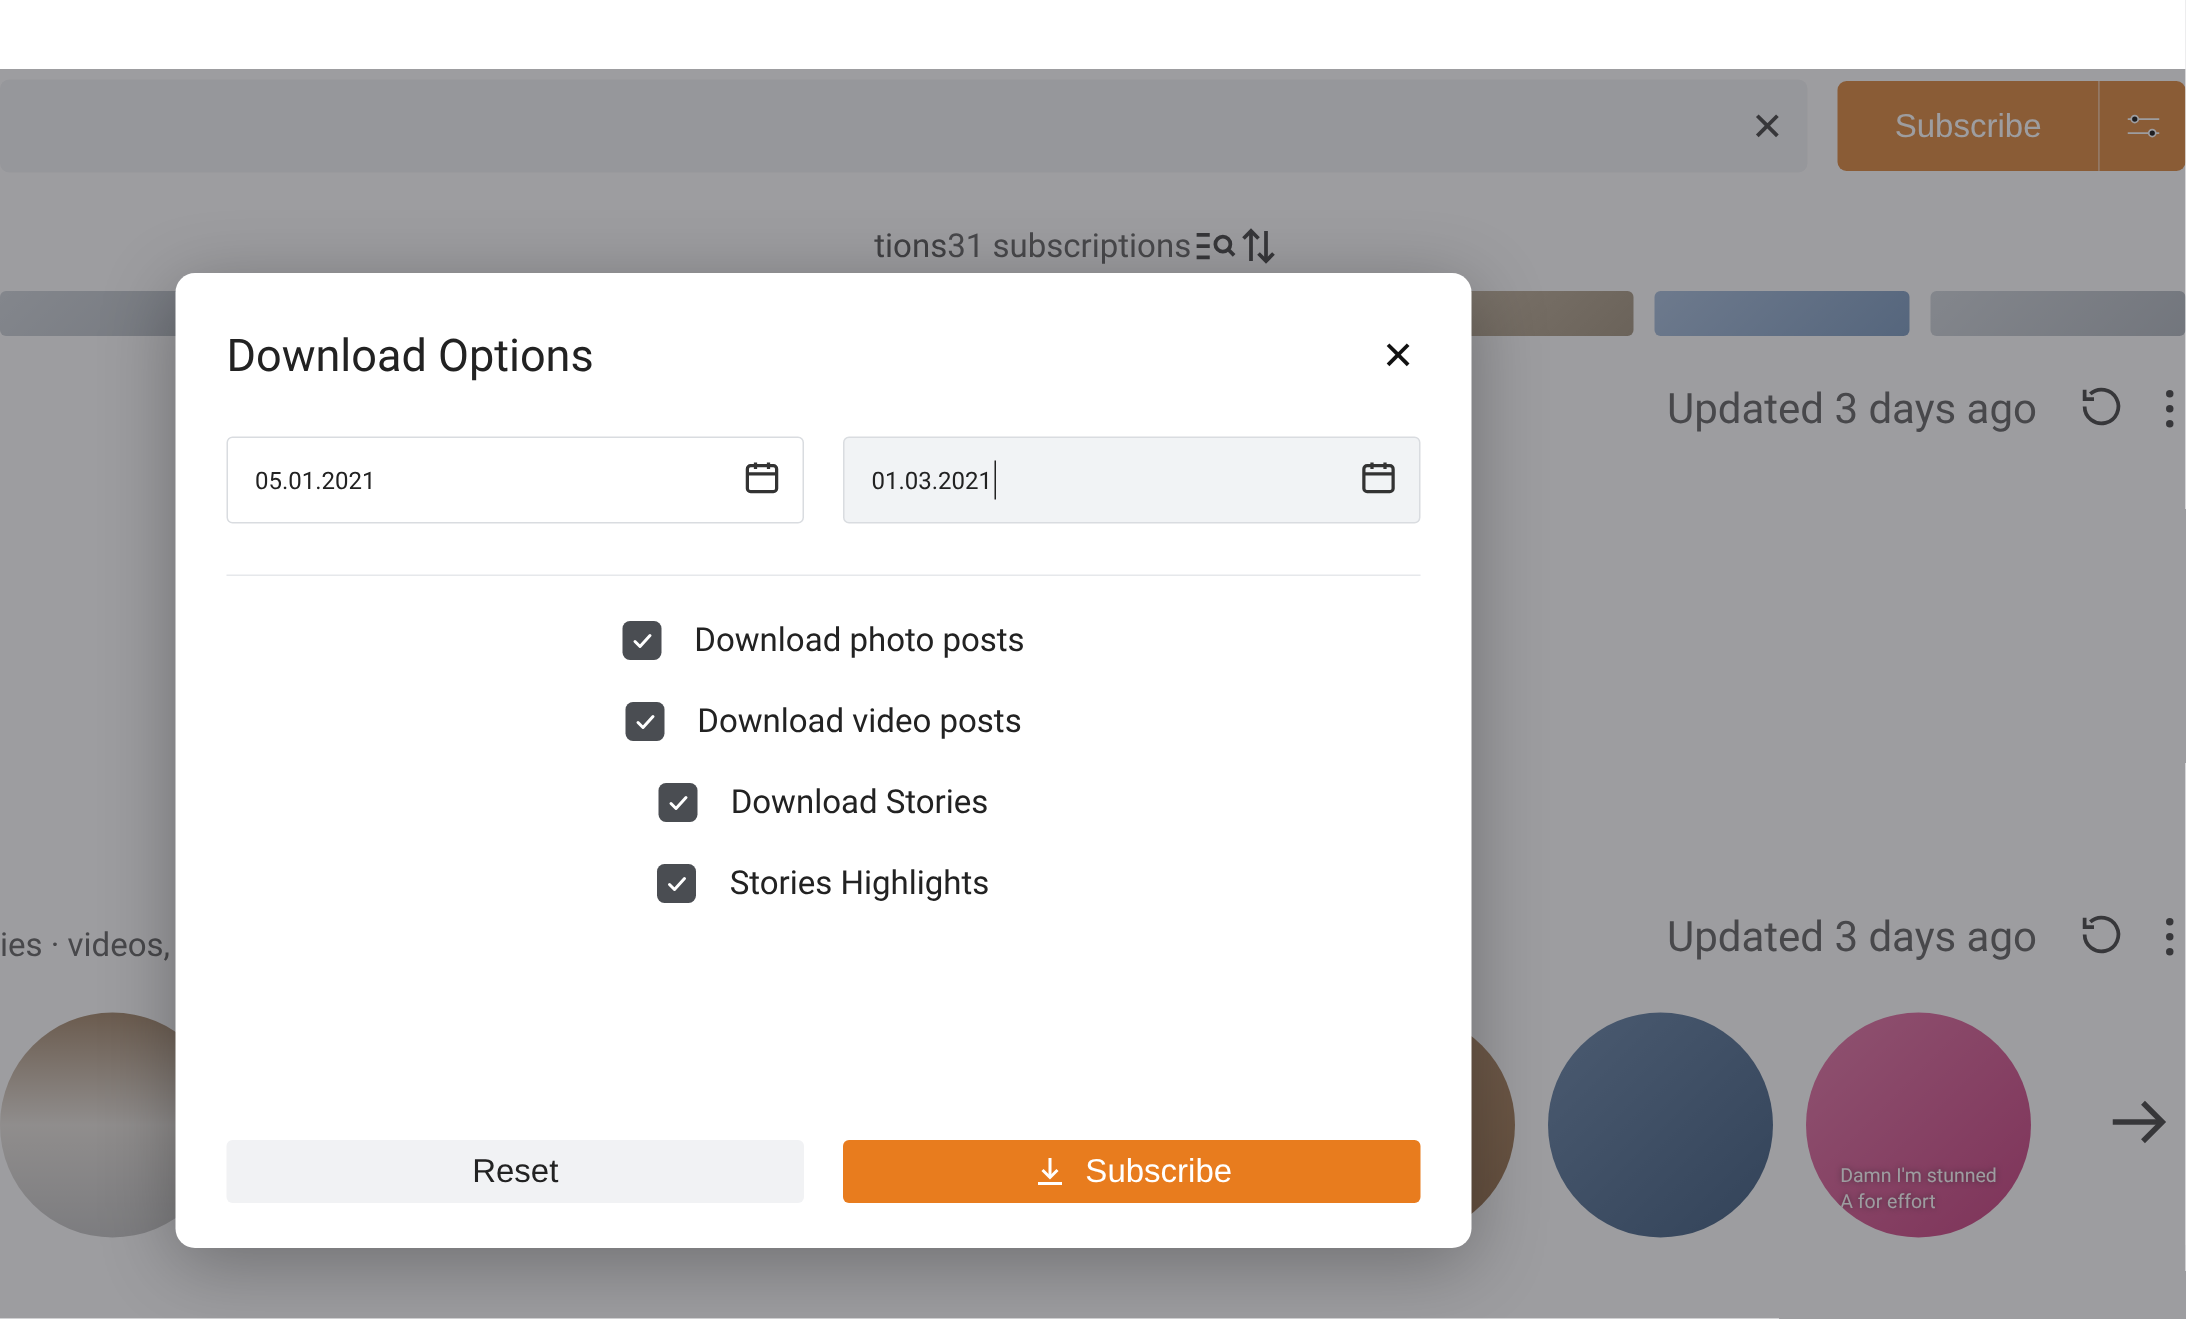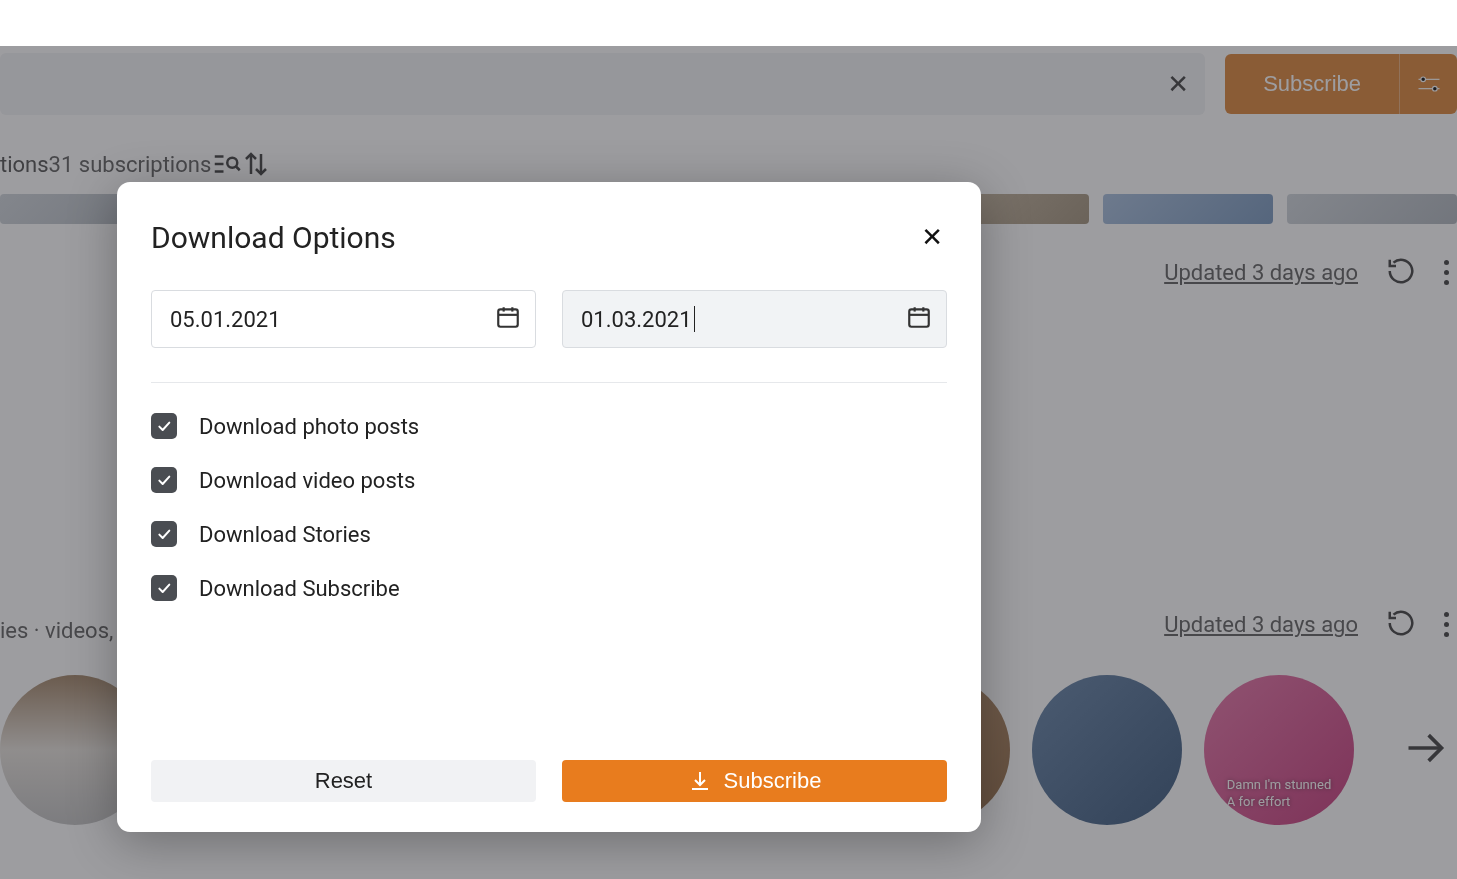"tions" .filter-row { justify-content: flex-start -> center }
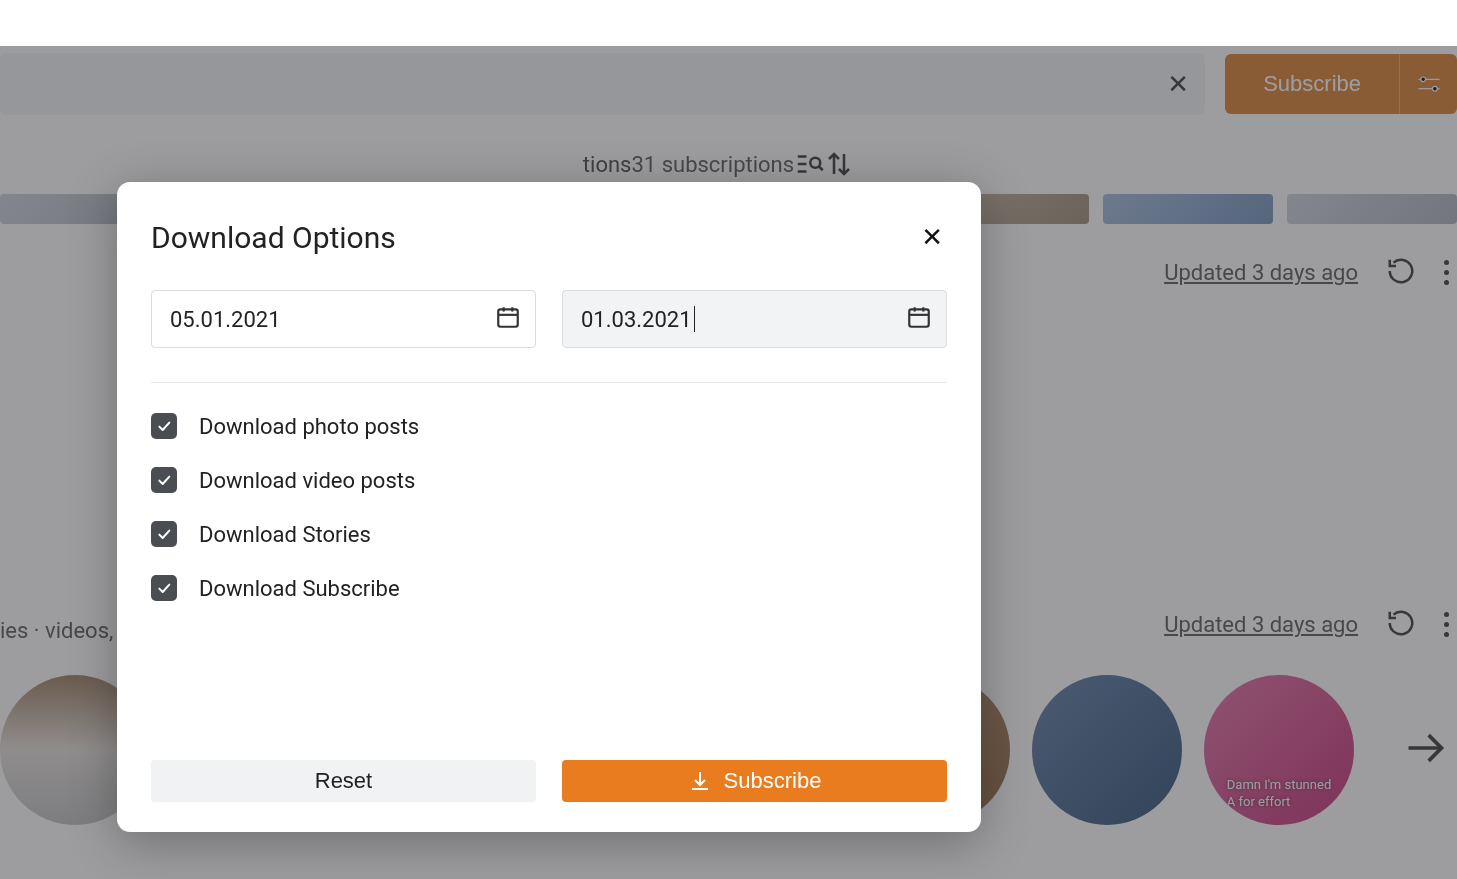"Updated 3 days ago" .updated { font-size: 22px -> 28px; text-decoration: underline -> none }
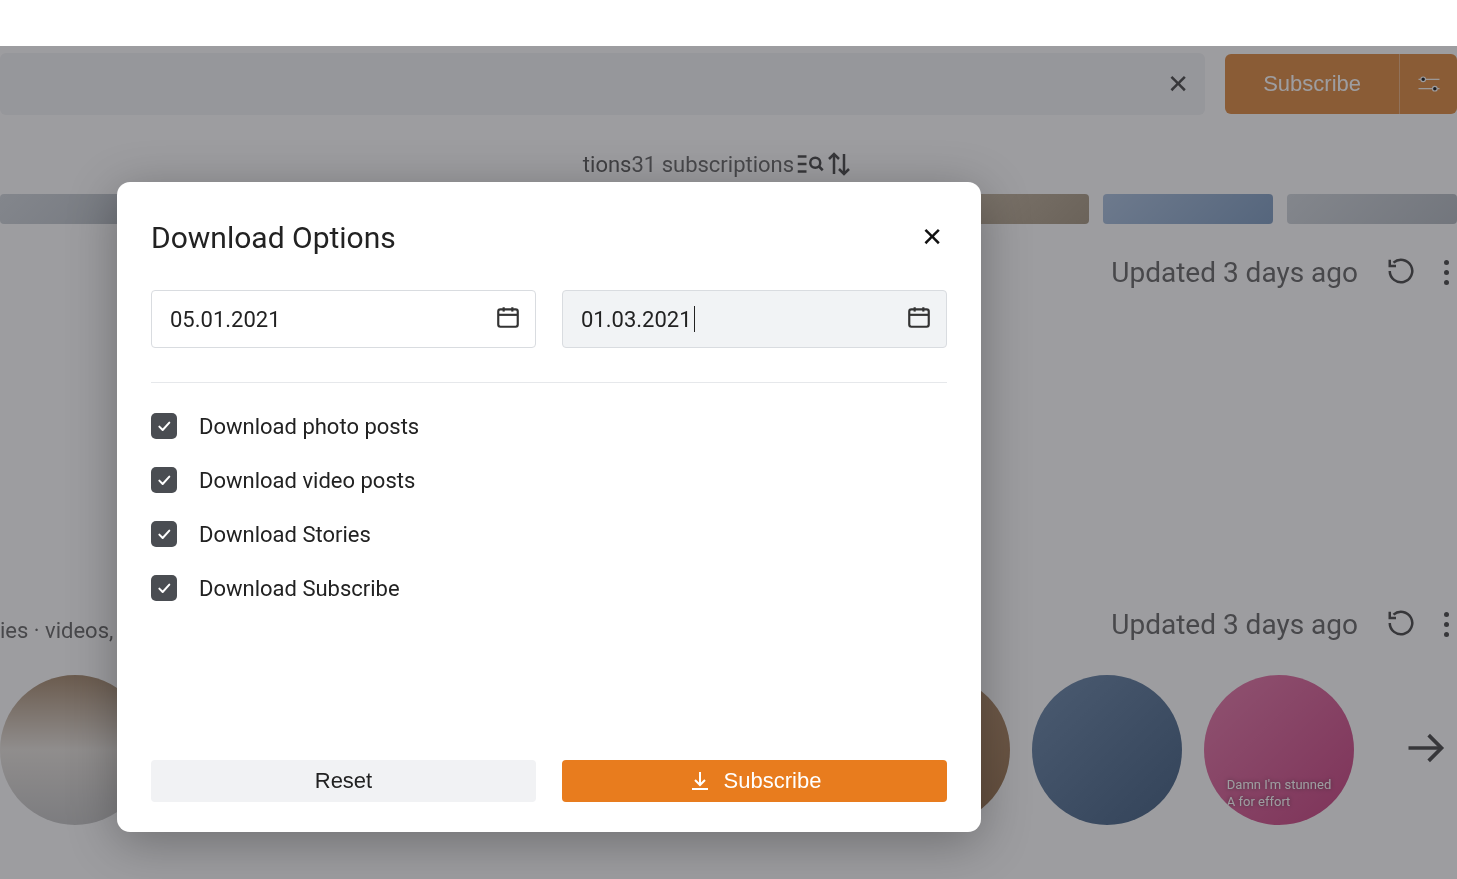"05.01.2021" .date-field { font-size: 22px -> 16px }
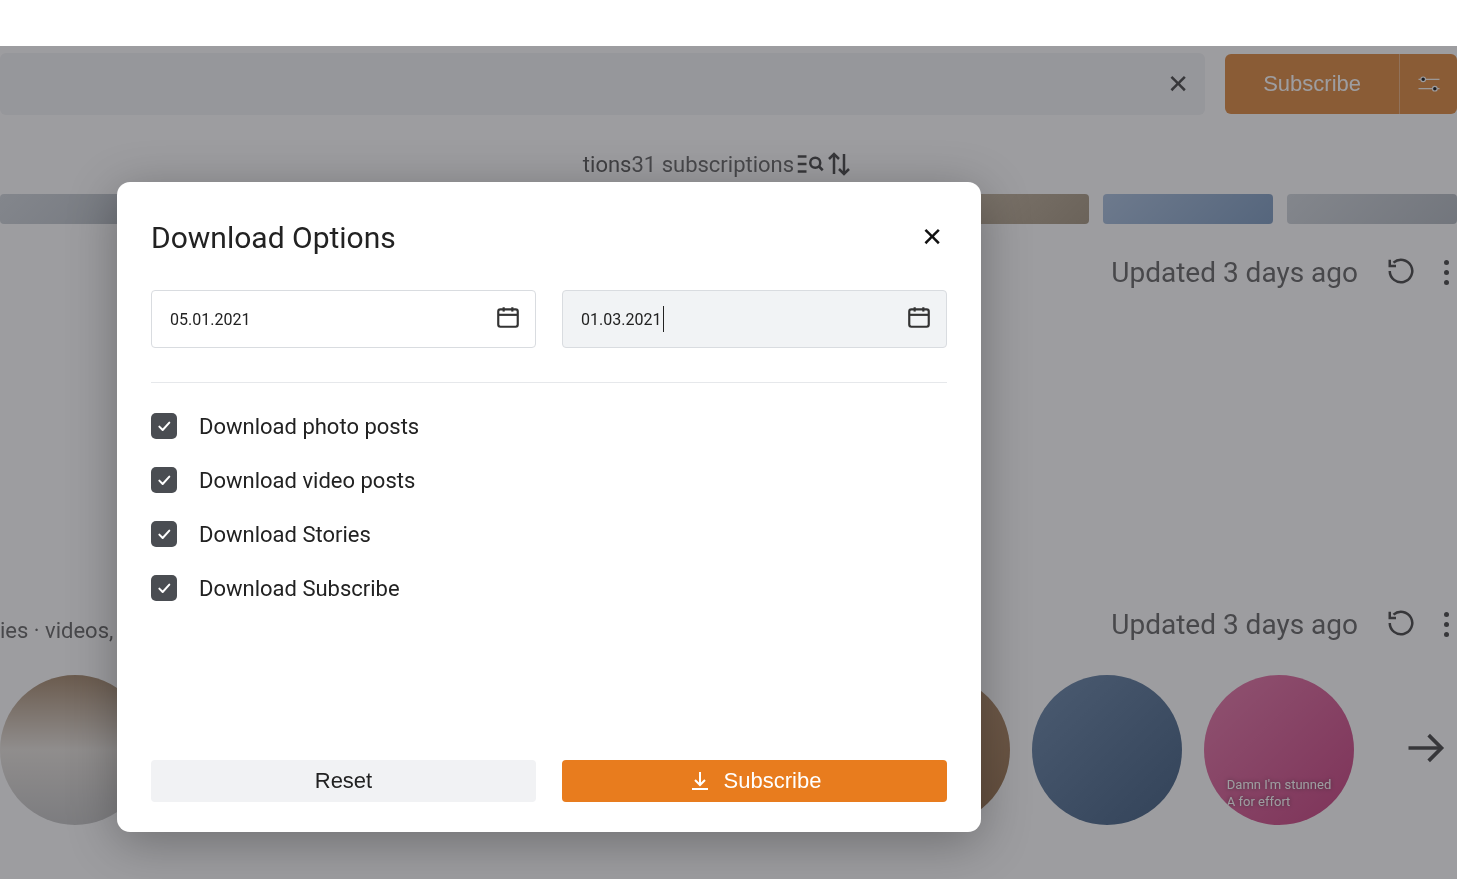"Download photo posts" .check-item { justify-content: none -> center }
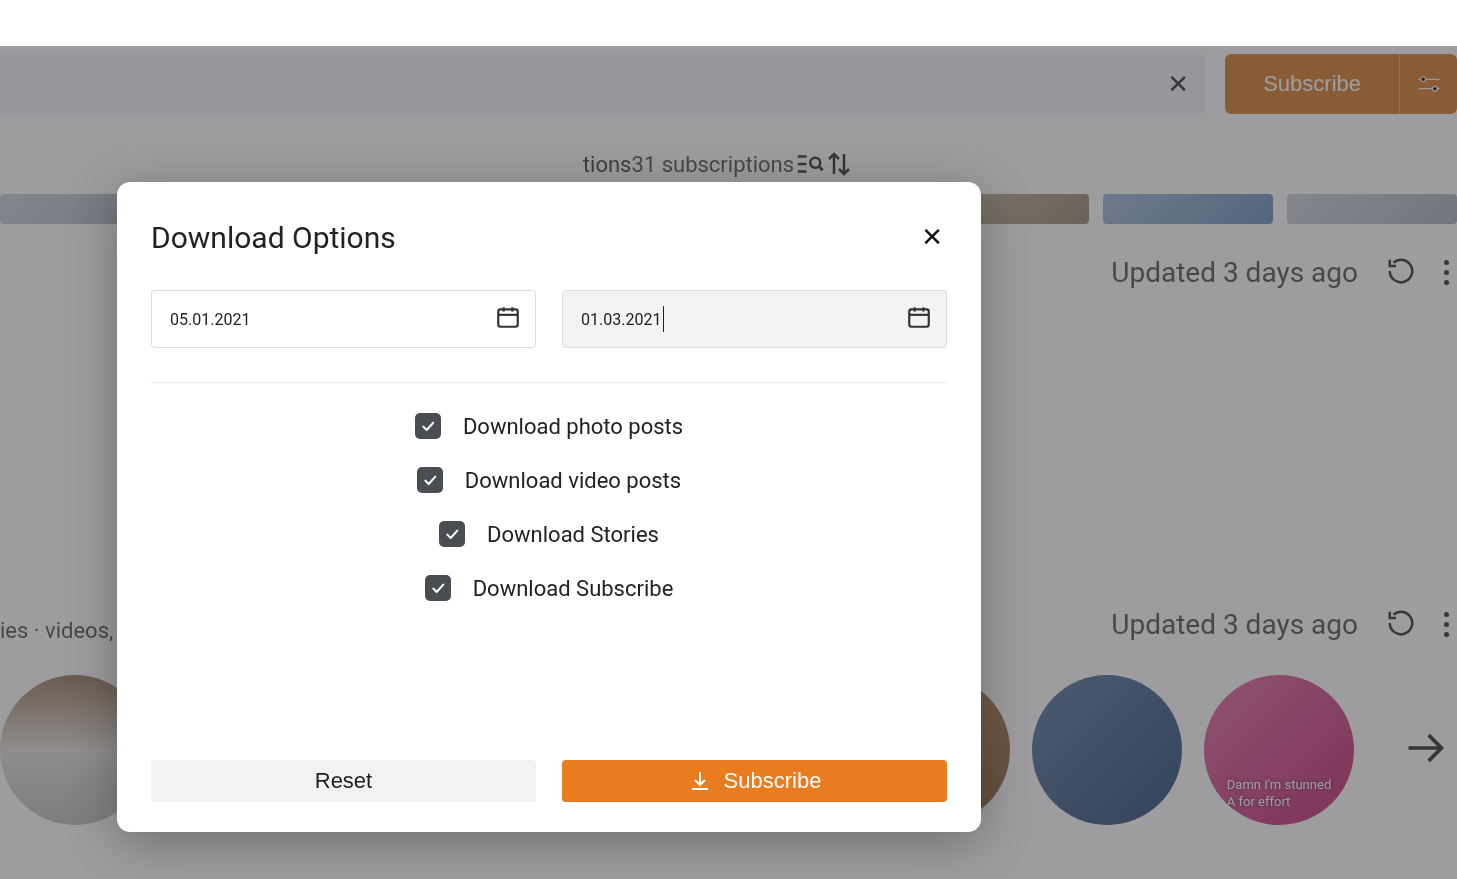"Download Subscribe" div.check-label { text: Download Subscribe -> Stories Highlights }
